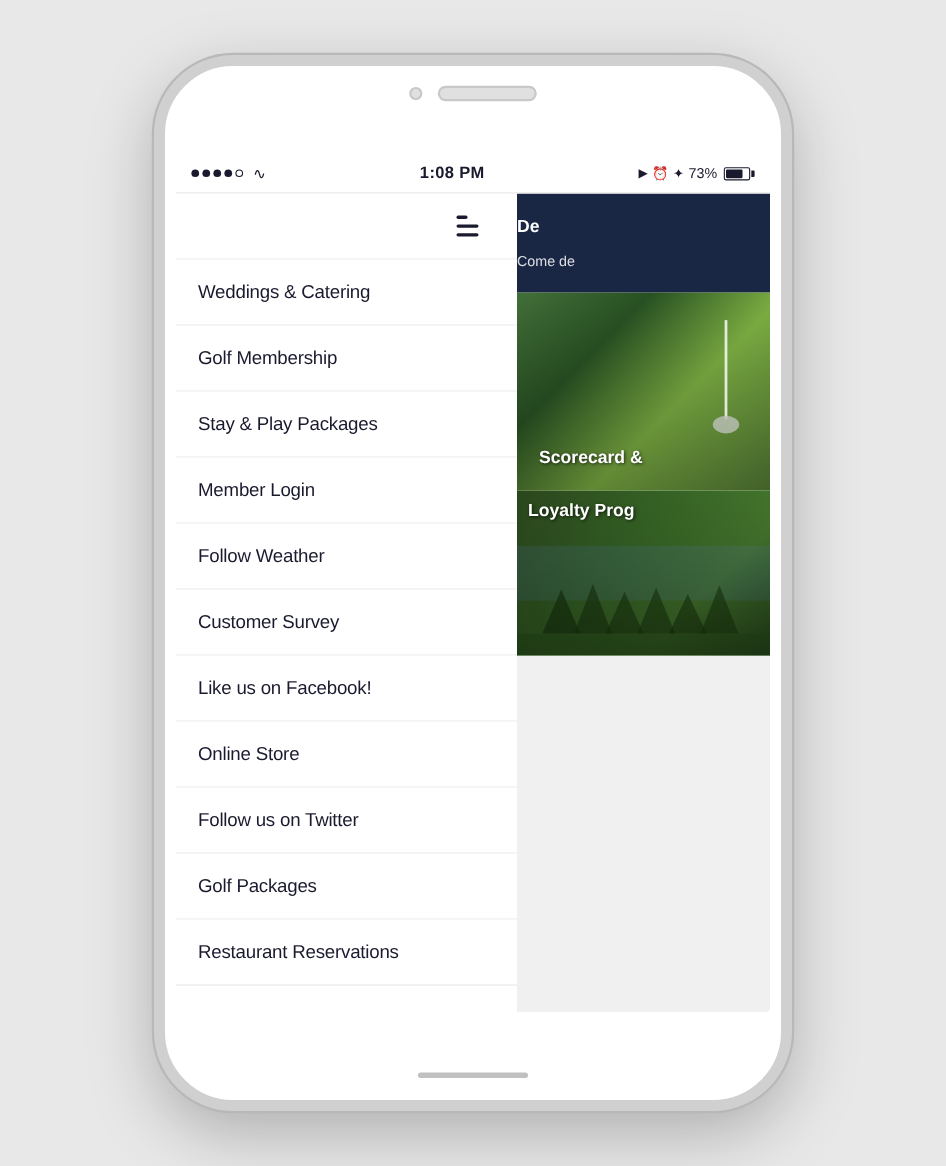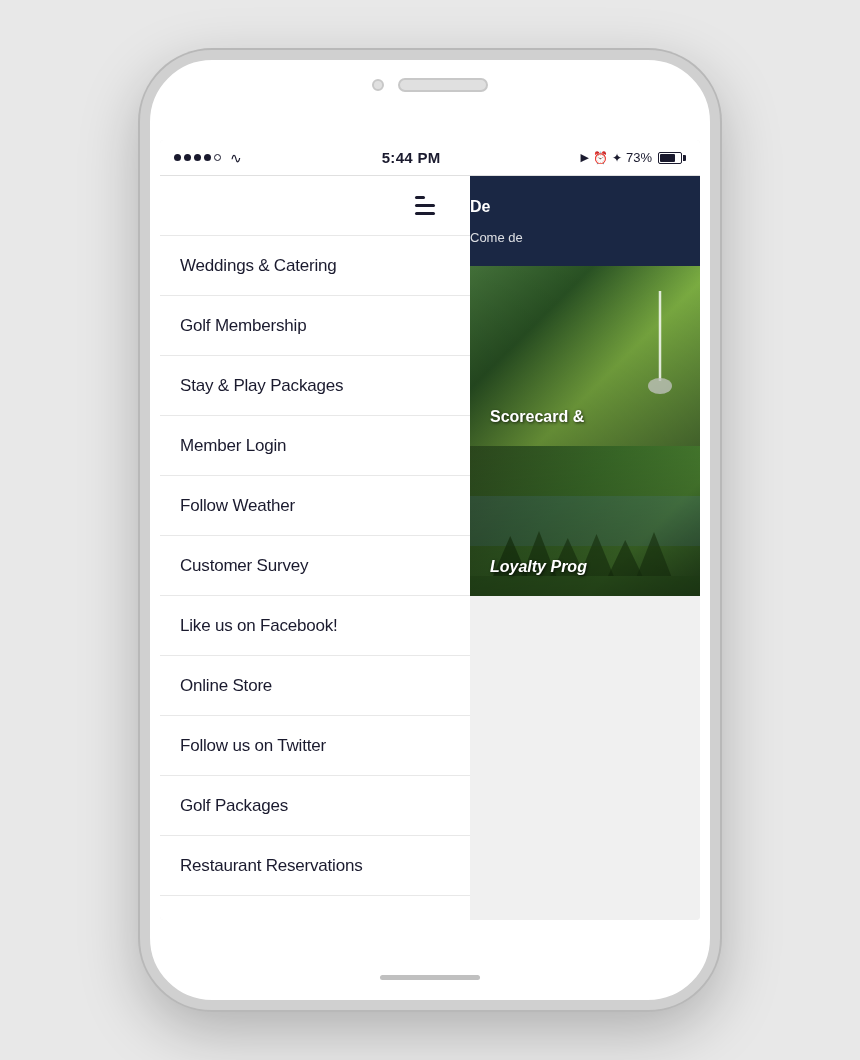"5:44 PM" div.status-center { text: 5:44 -> 1:08 }
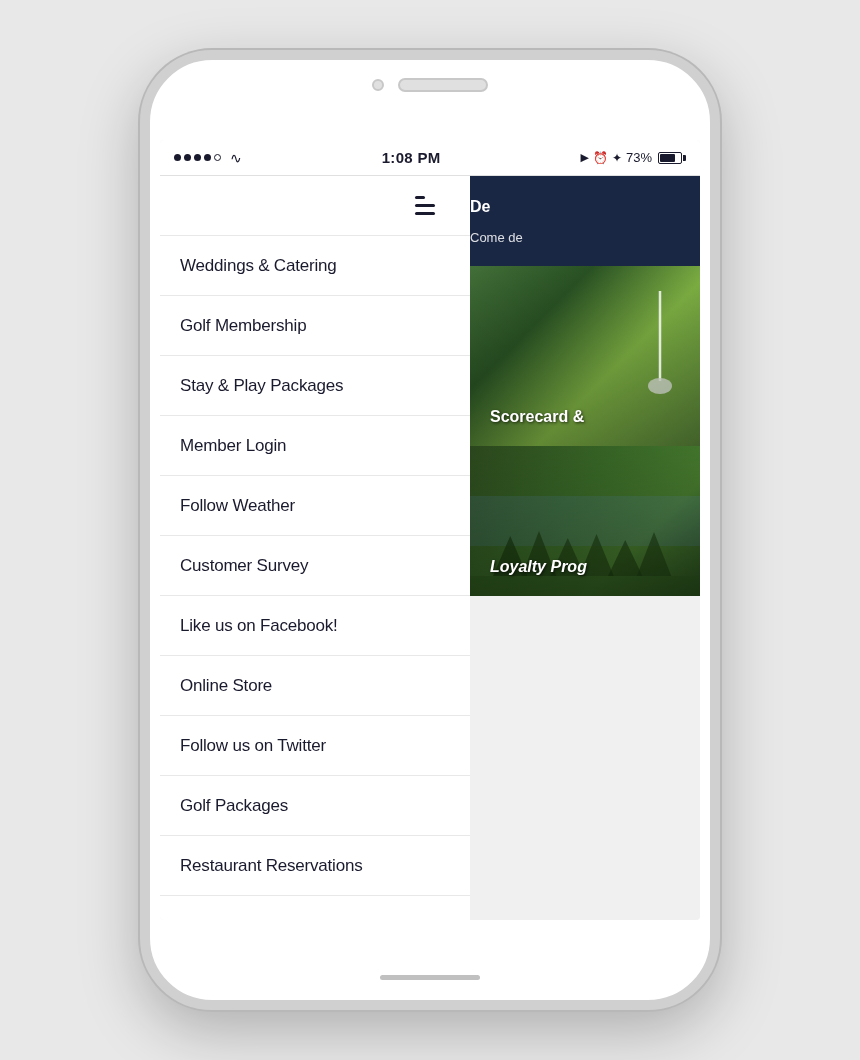"Loyalty Prog" .right-loyalty-image { align-items: flex-end -> flex-start; font-style: italic -> none; padding: 20px -> 10px }
